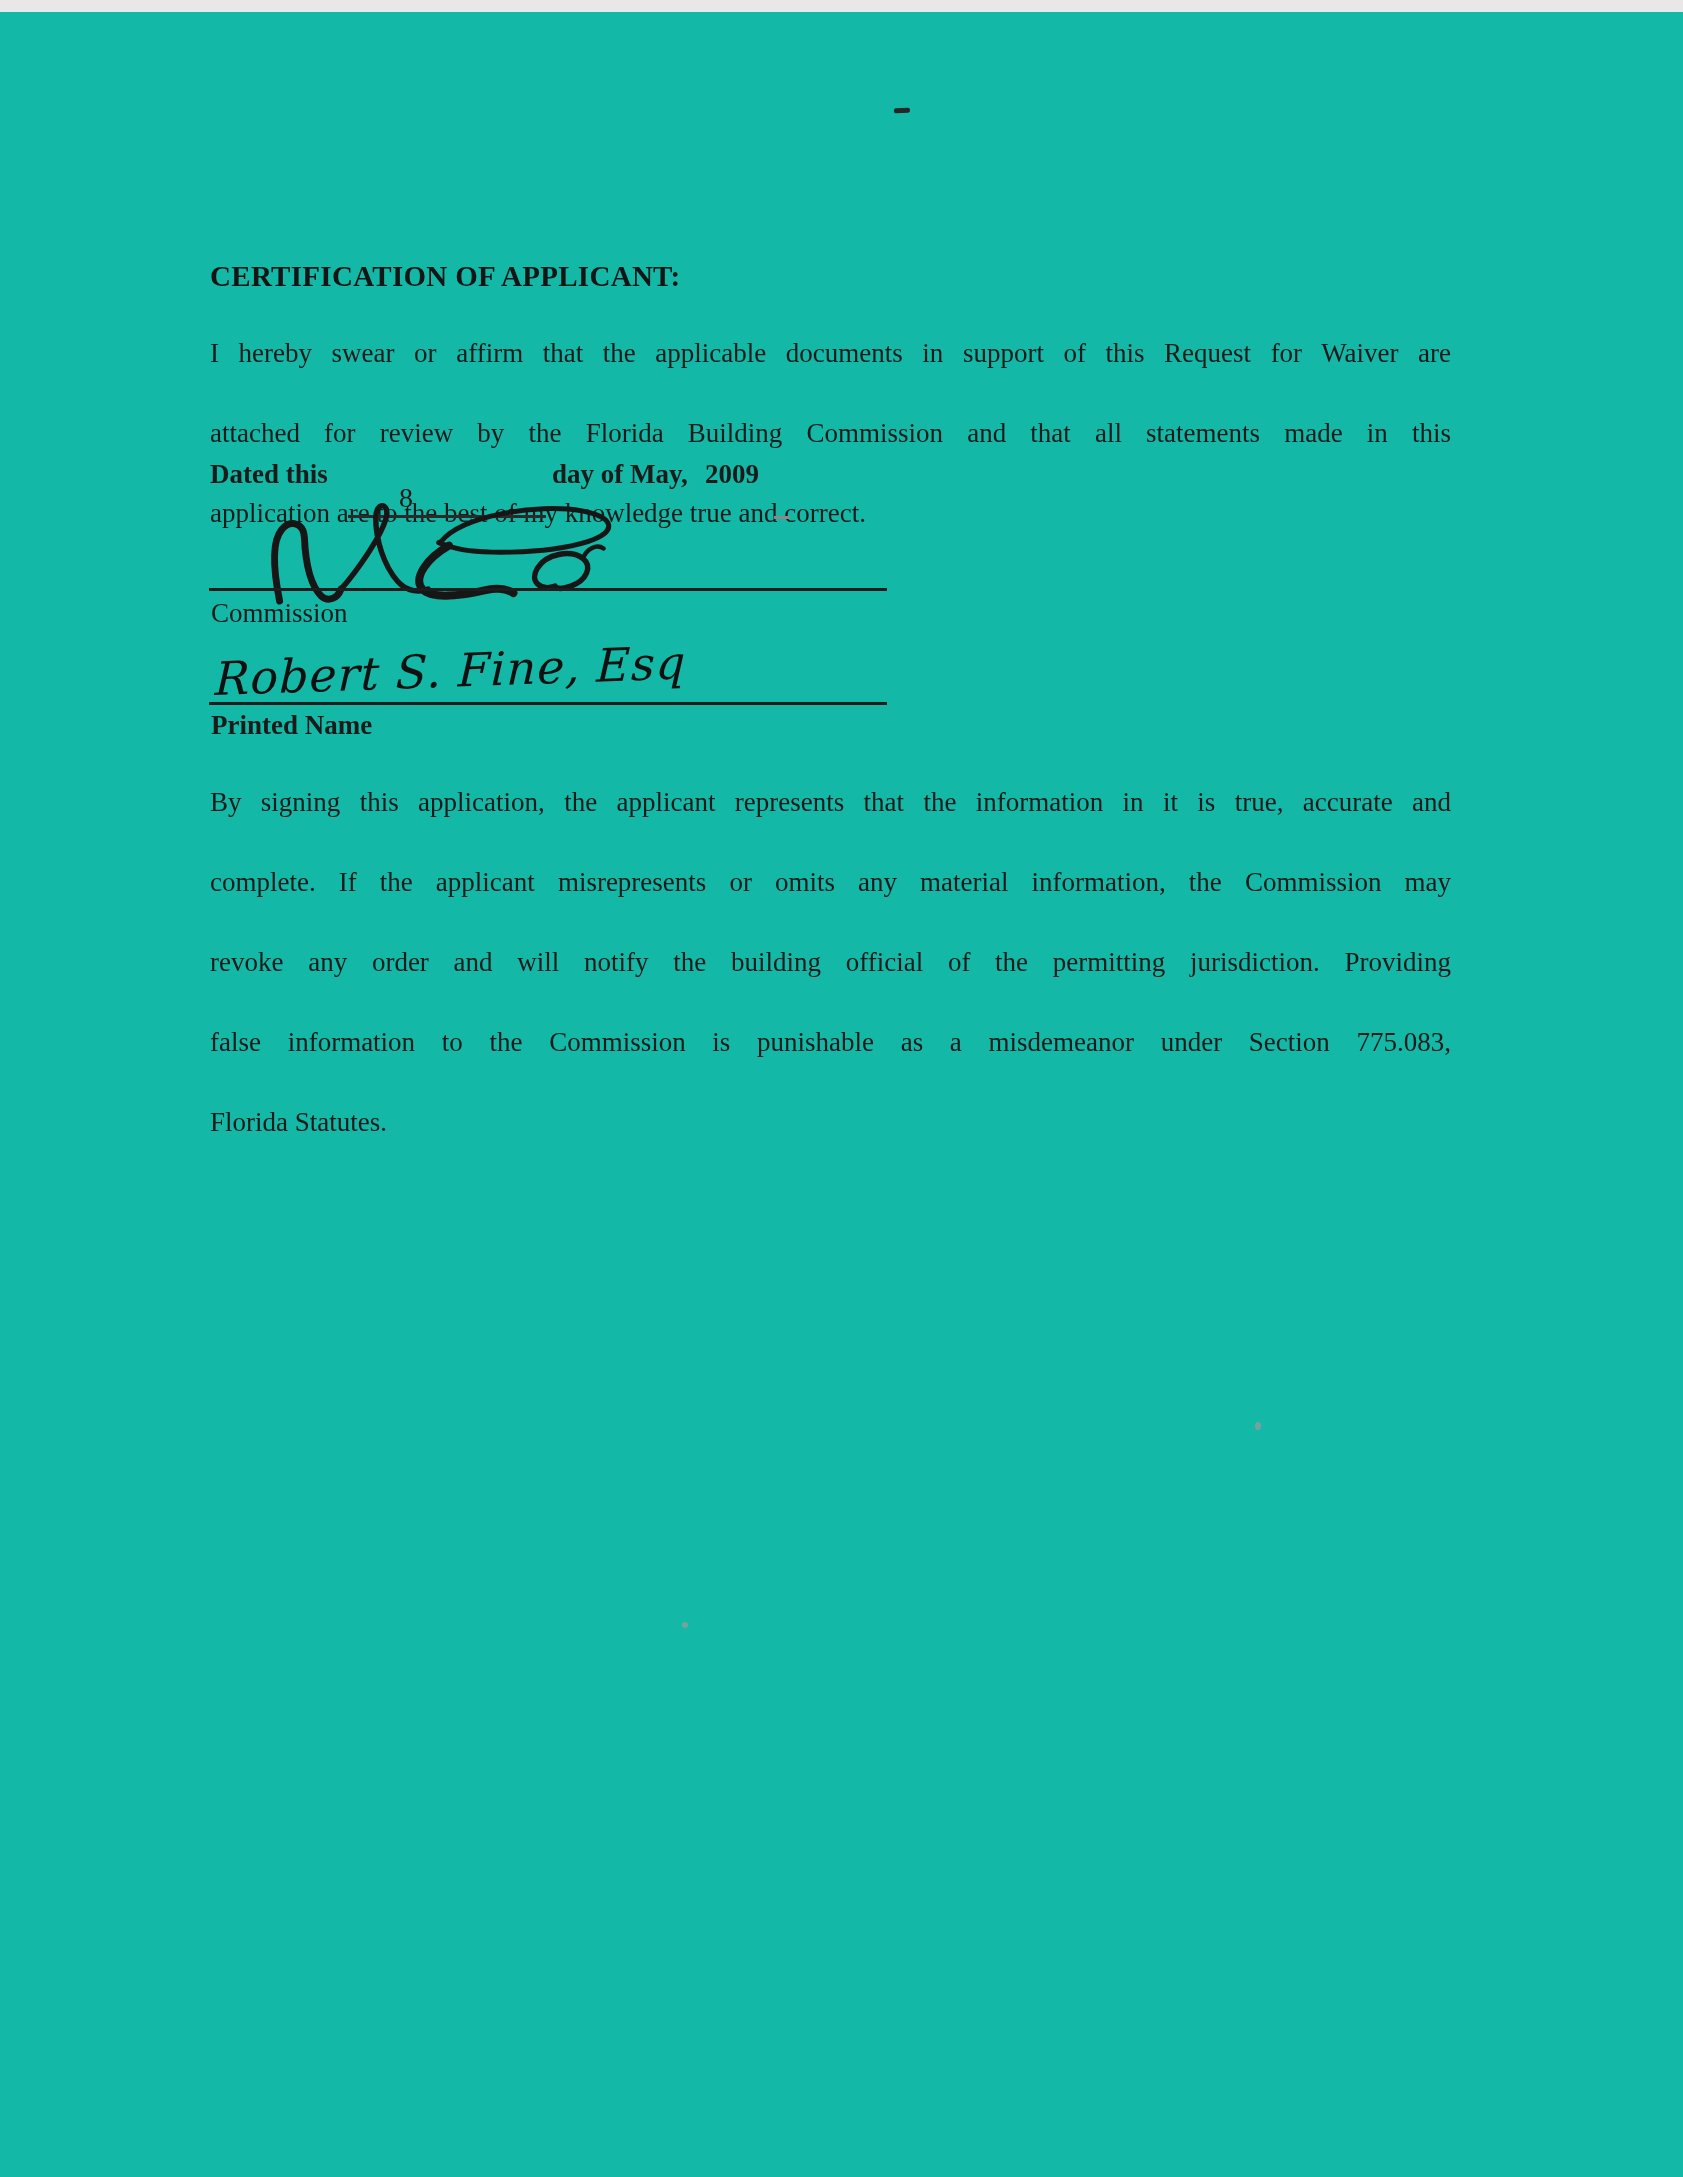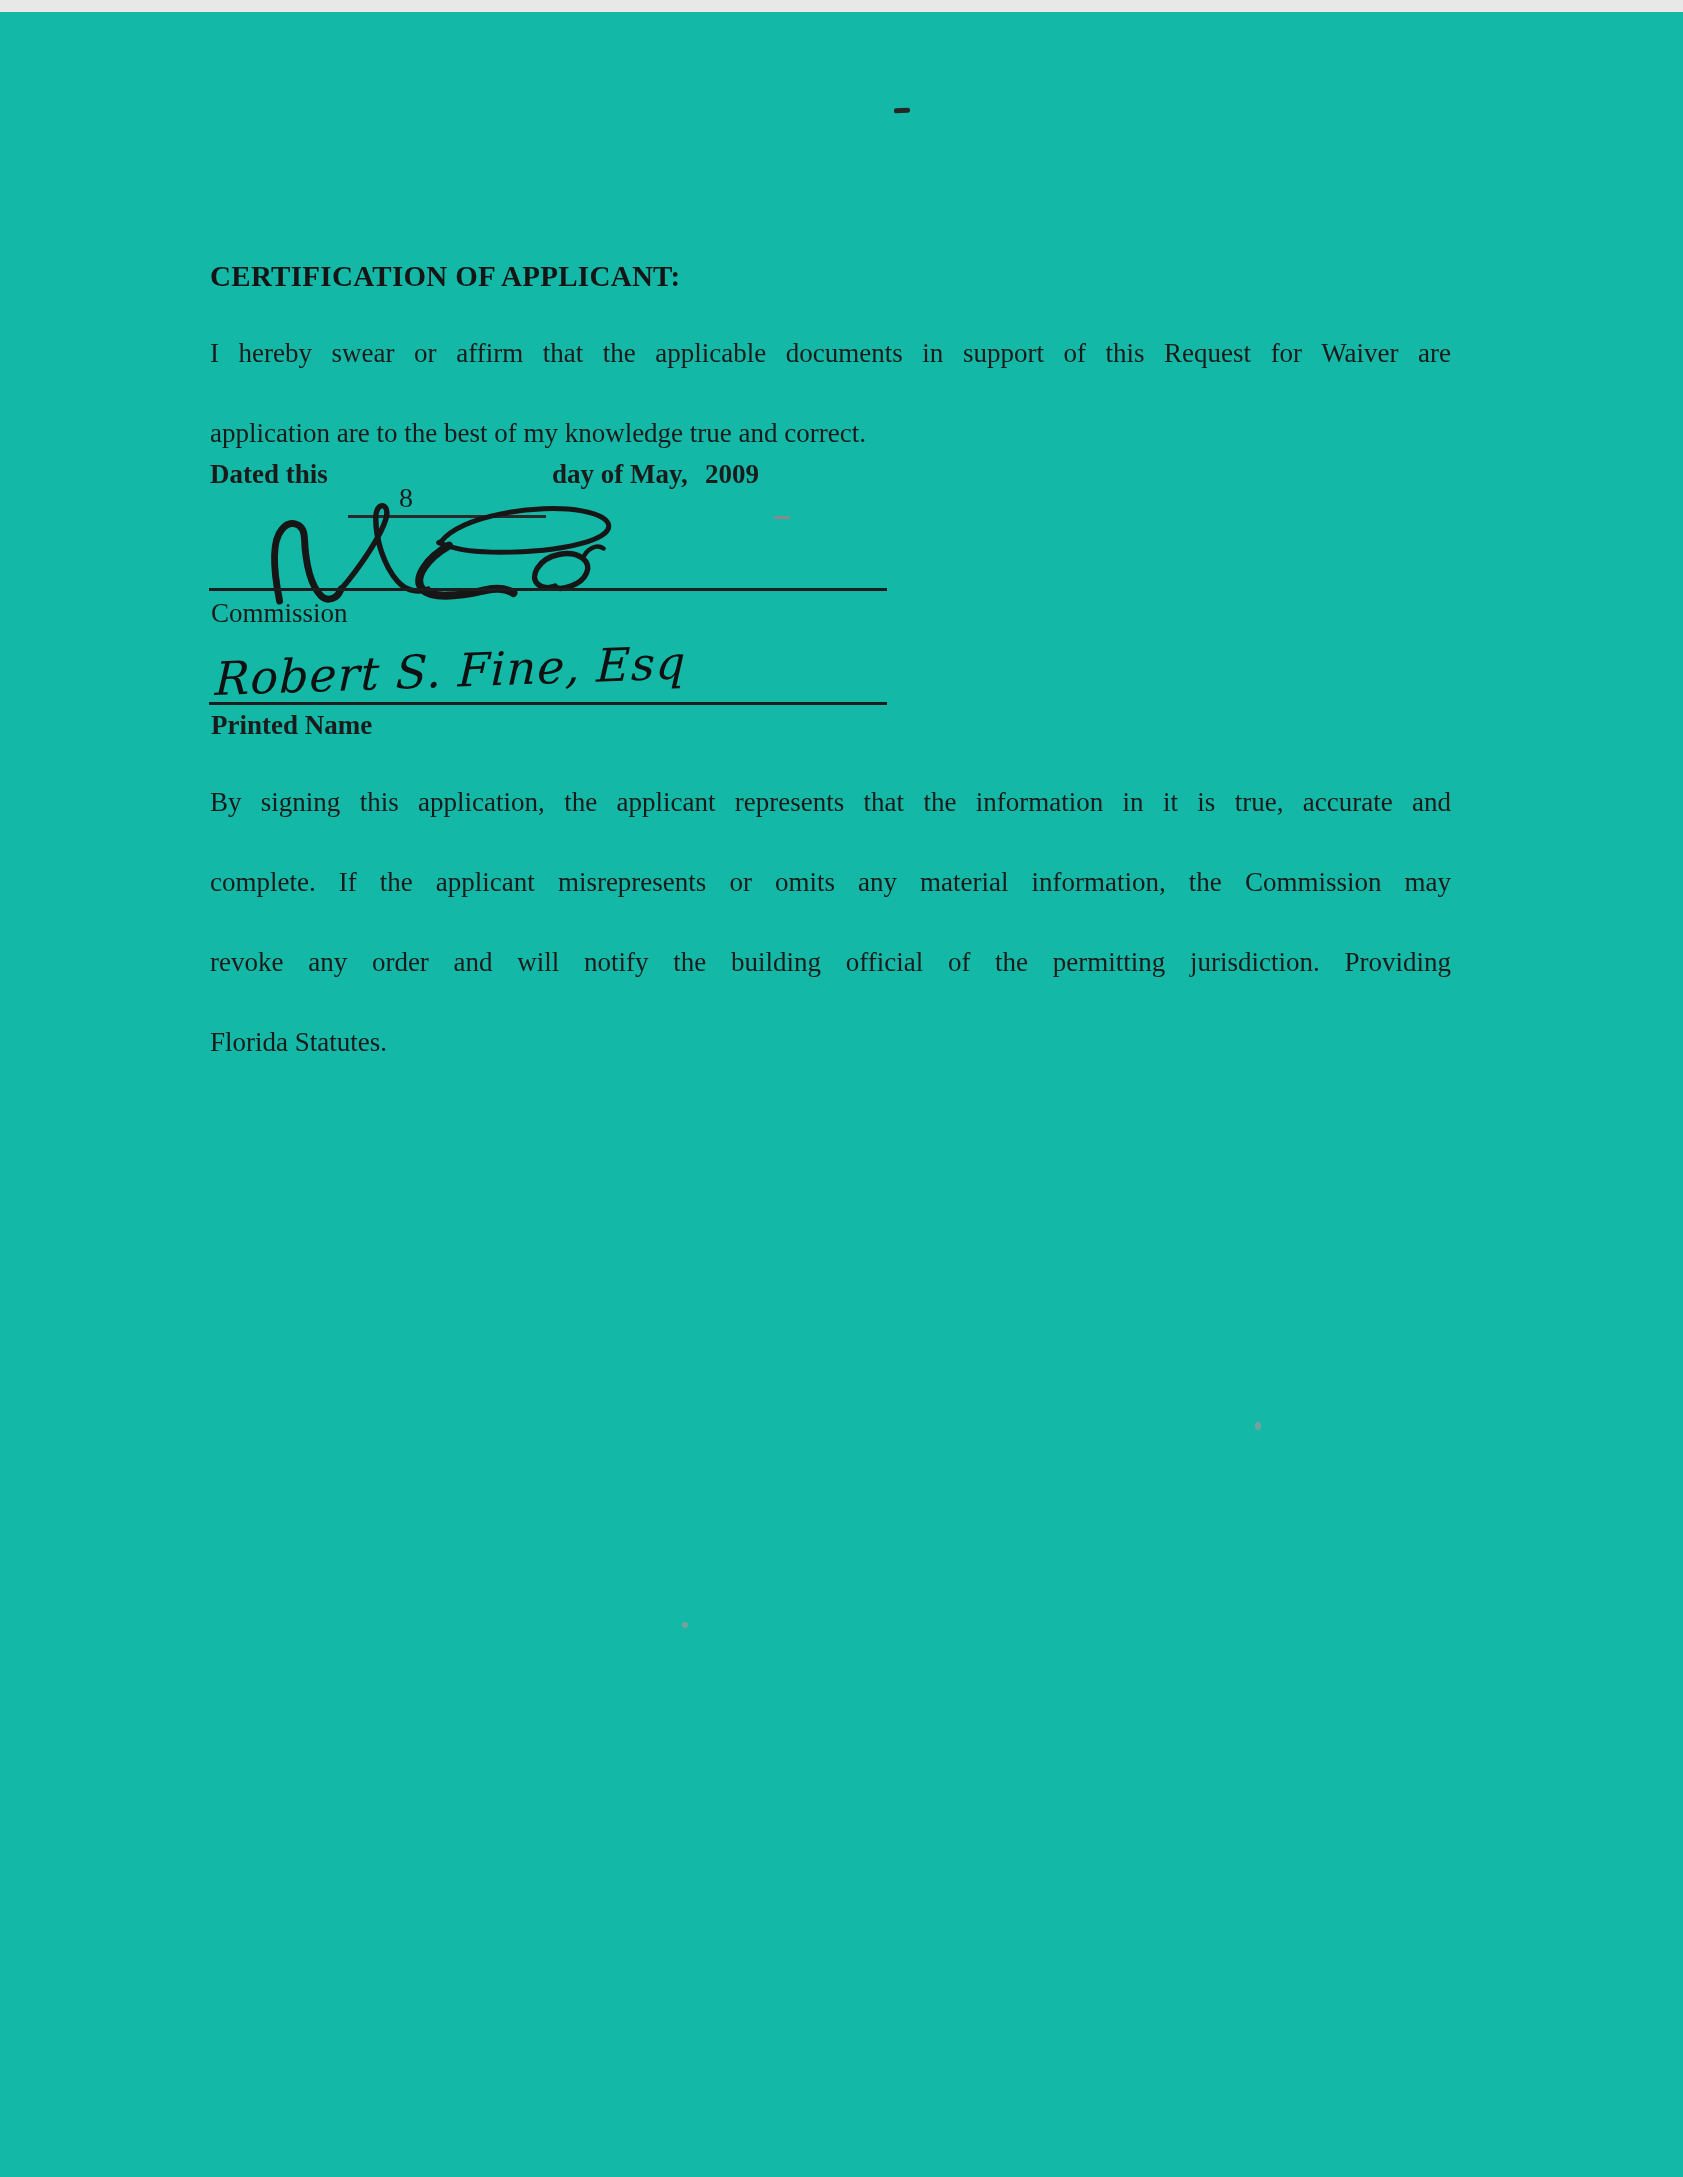"attached for review by the" span.line { html: none -> <span>attached for review by the Florida Building Commission and that all statements made in this</span> }
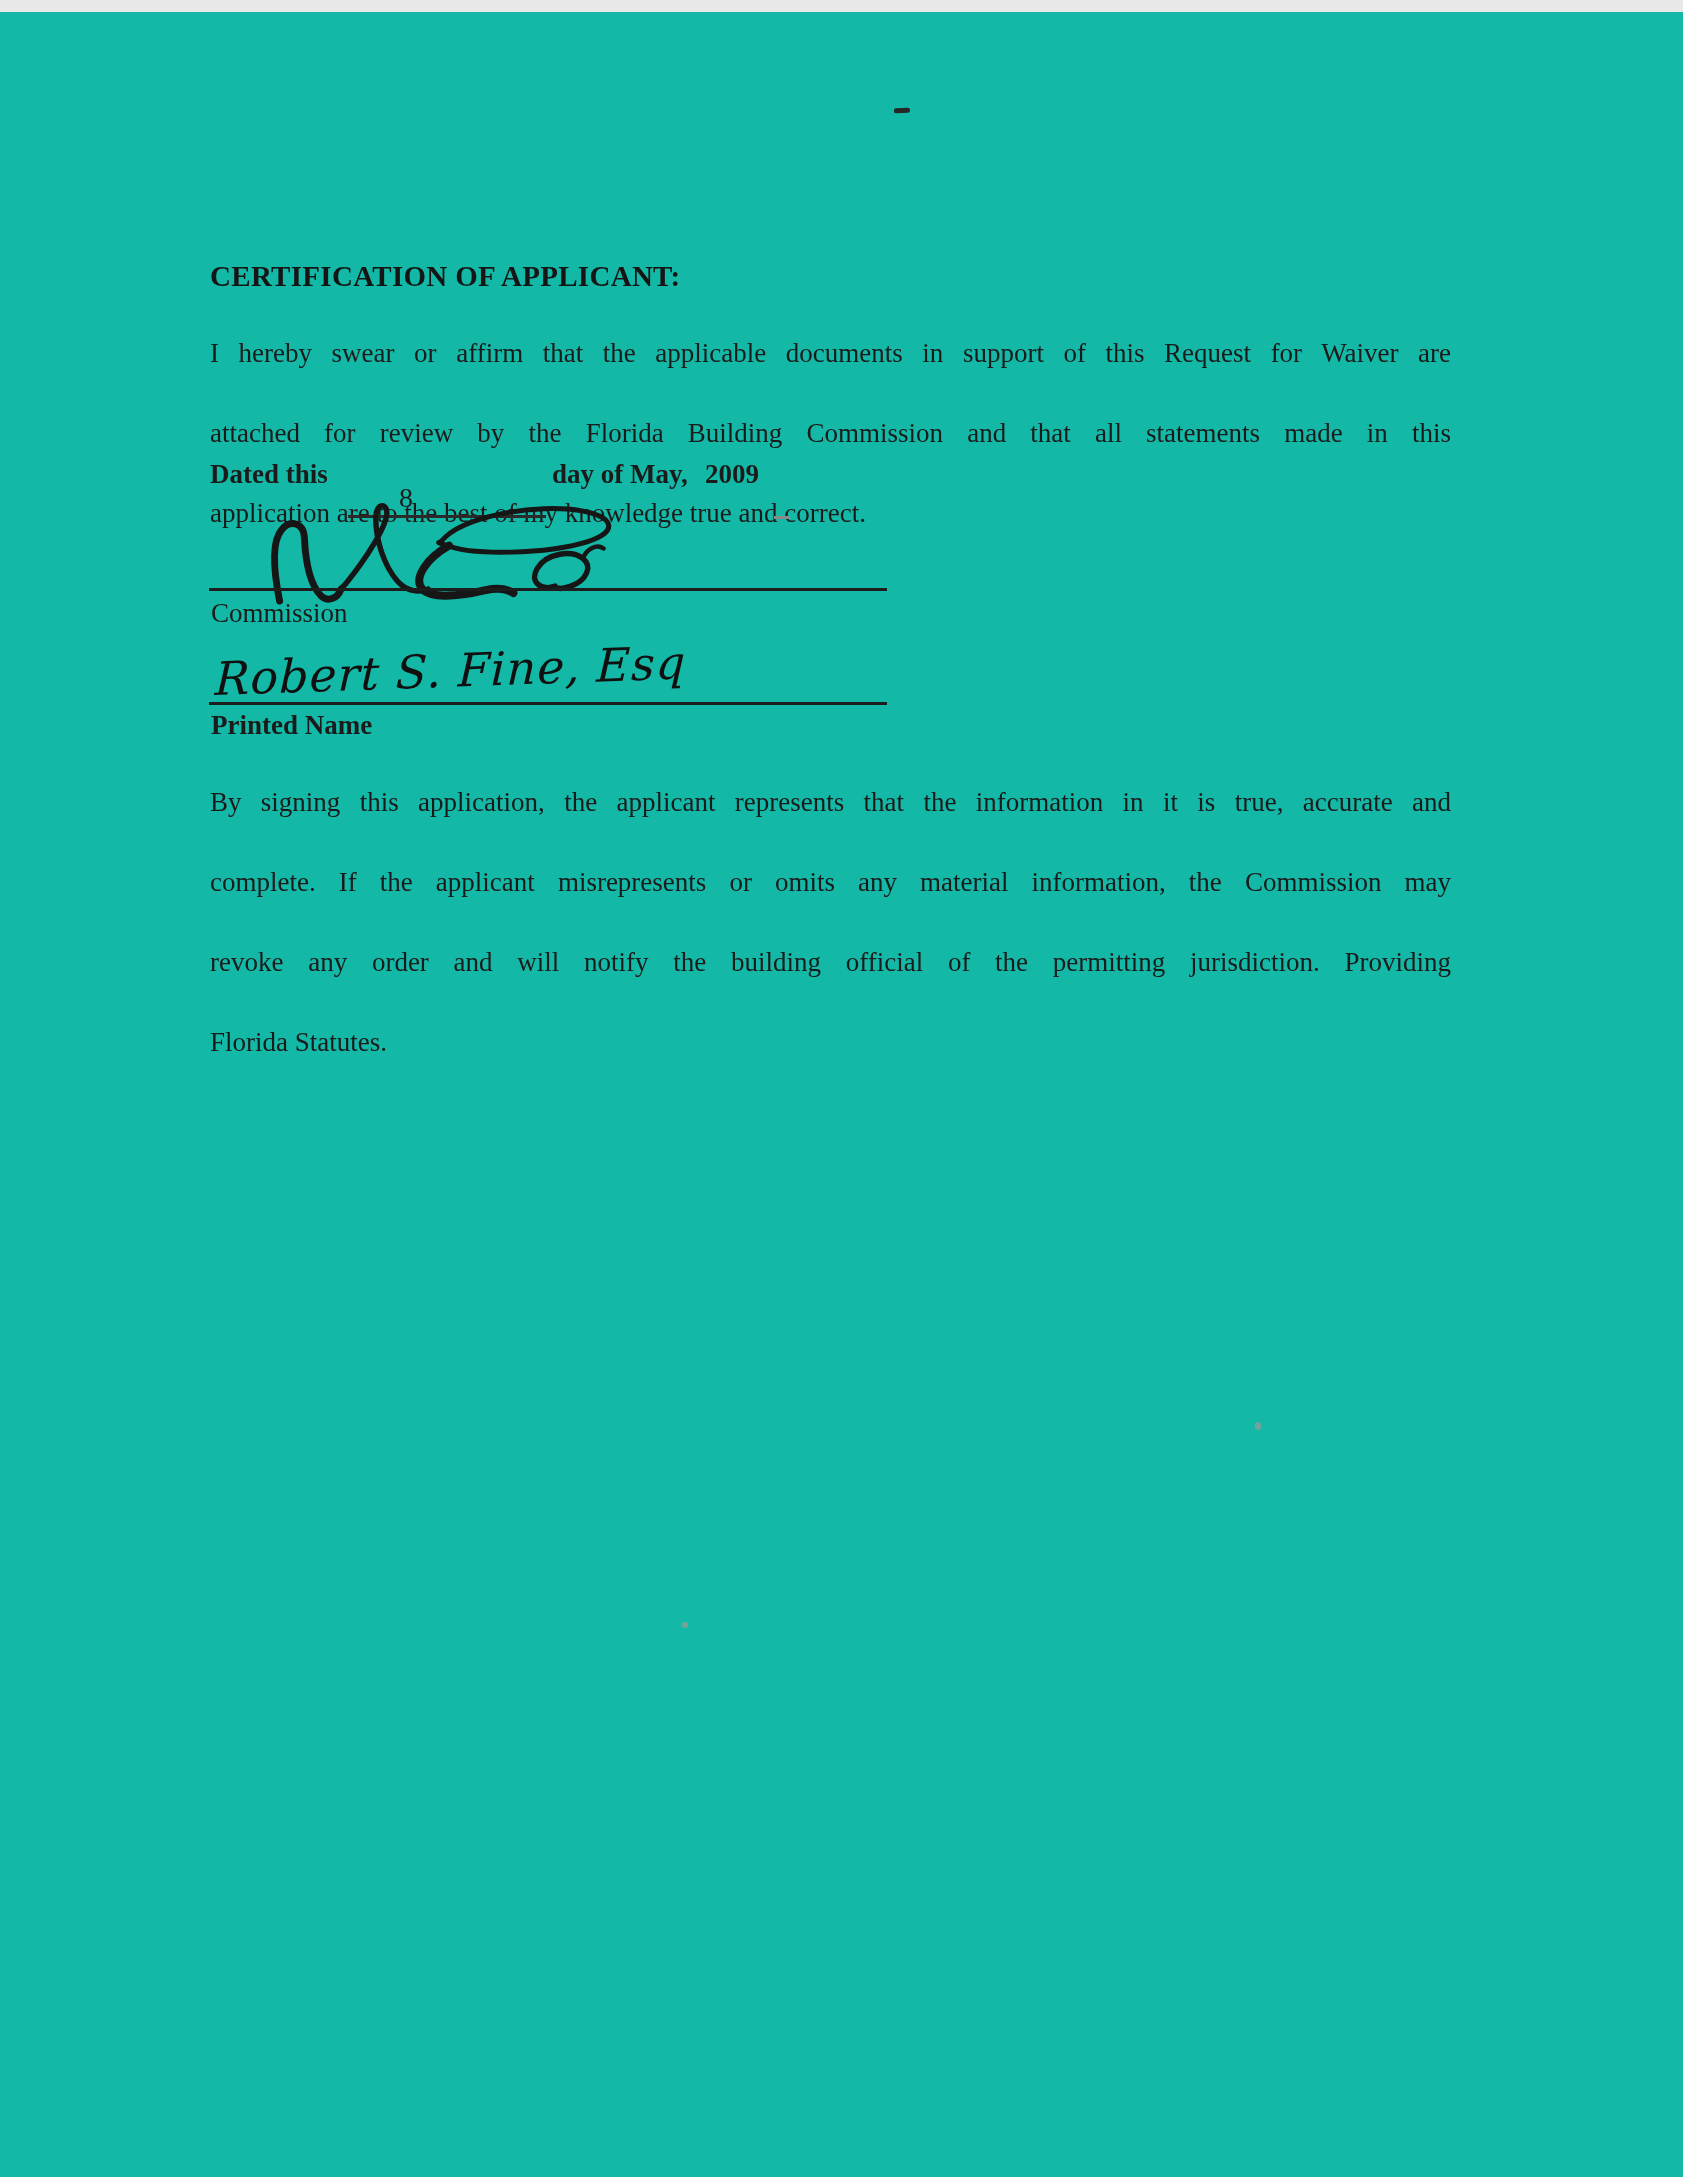"false information to the Commission" span.line { html: none -> <span>false information to the Commission is punishable as a misdemeanor under Section 775.083,</span> }
